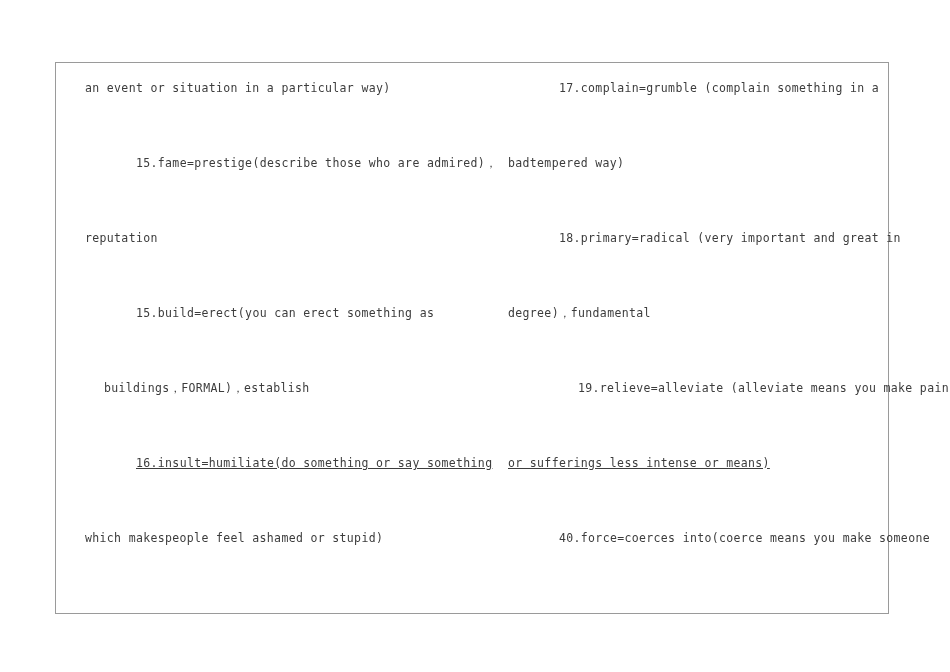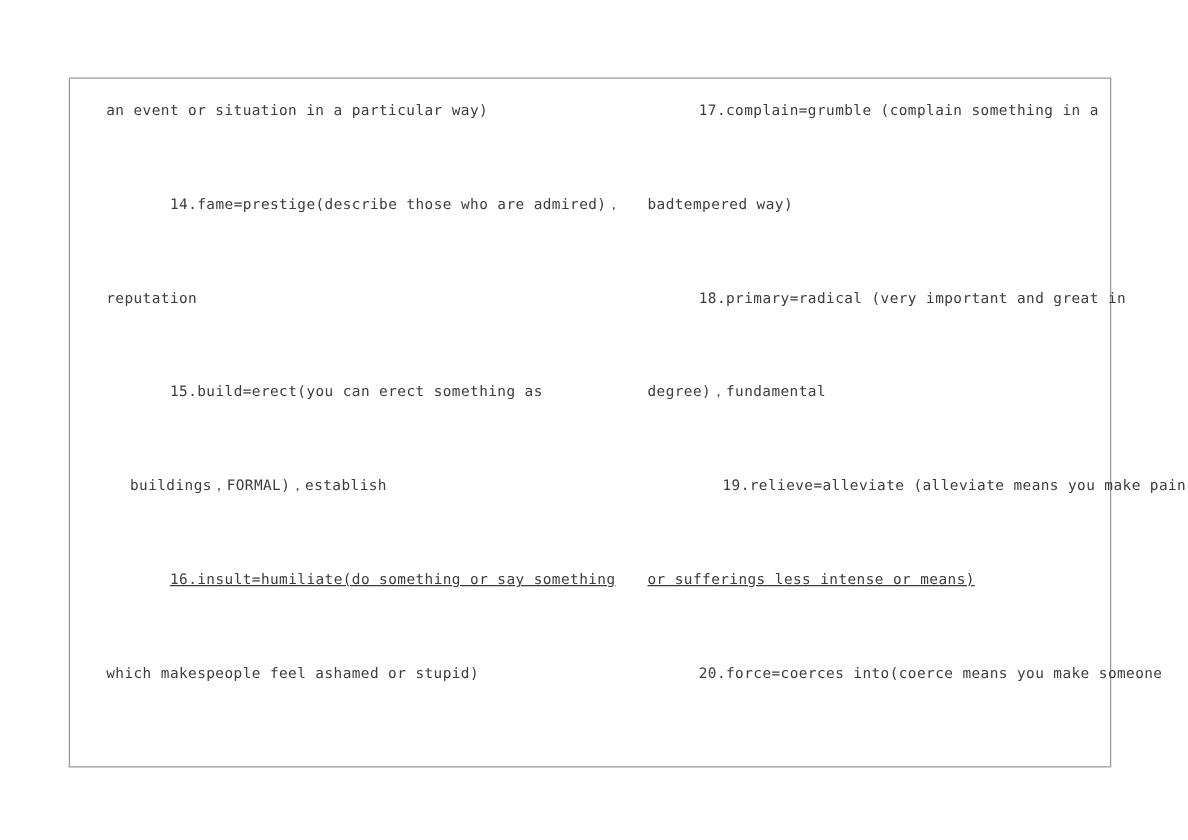"14.fame=prestige(describe those who are" div.line { text: 14.fame -> 15.fame }
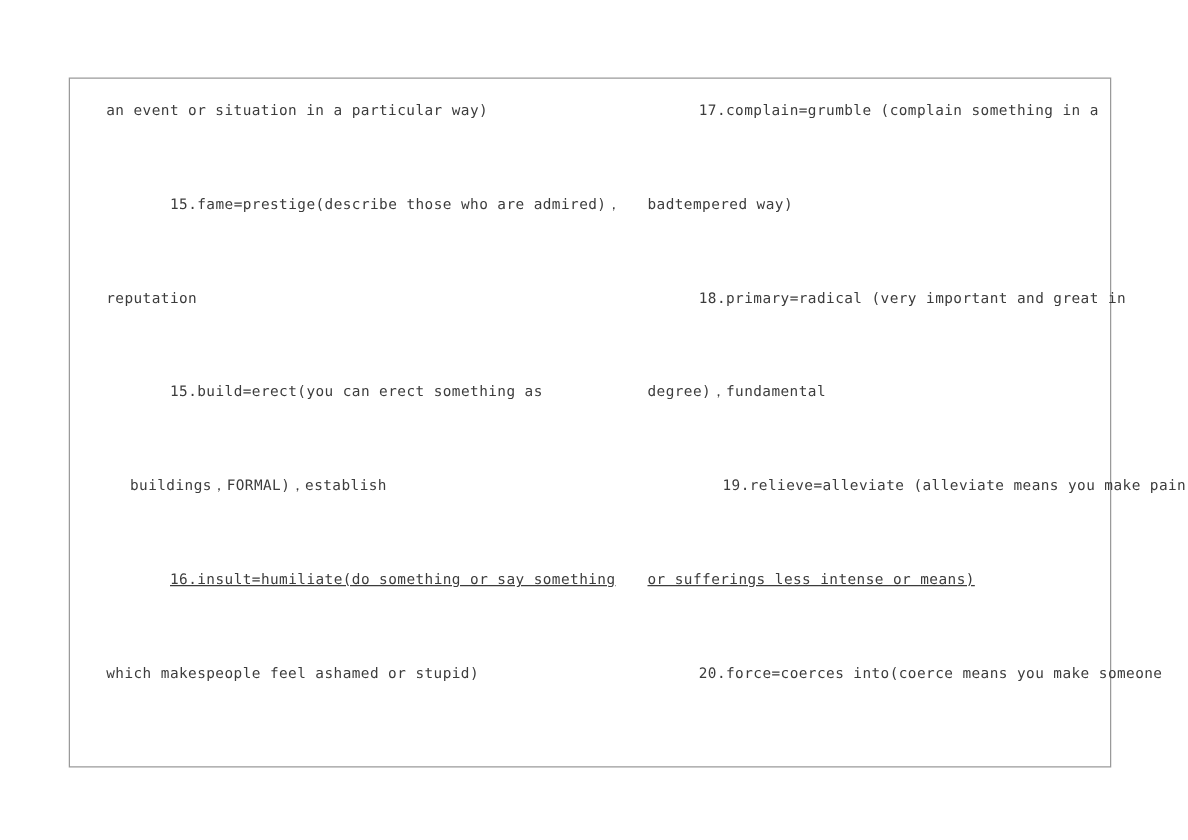"badtempered way)" .col#col-right .line.flush { left: 15px -> 5px }
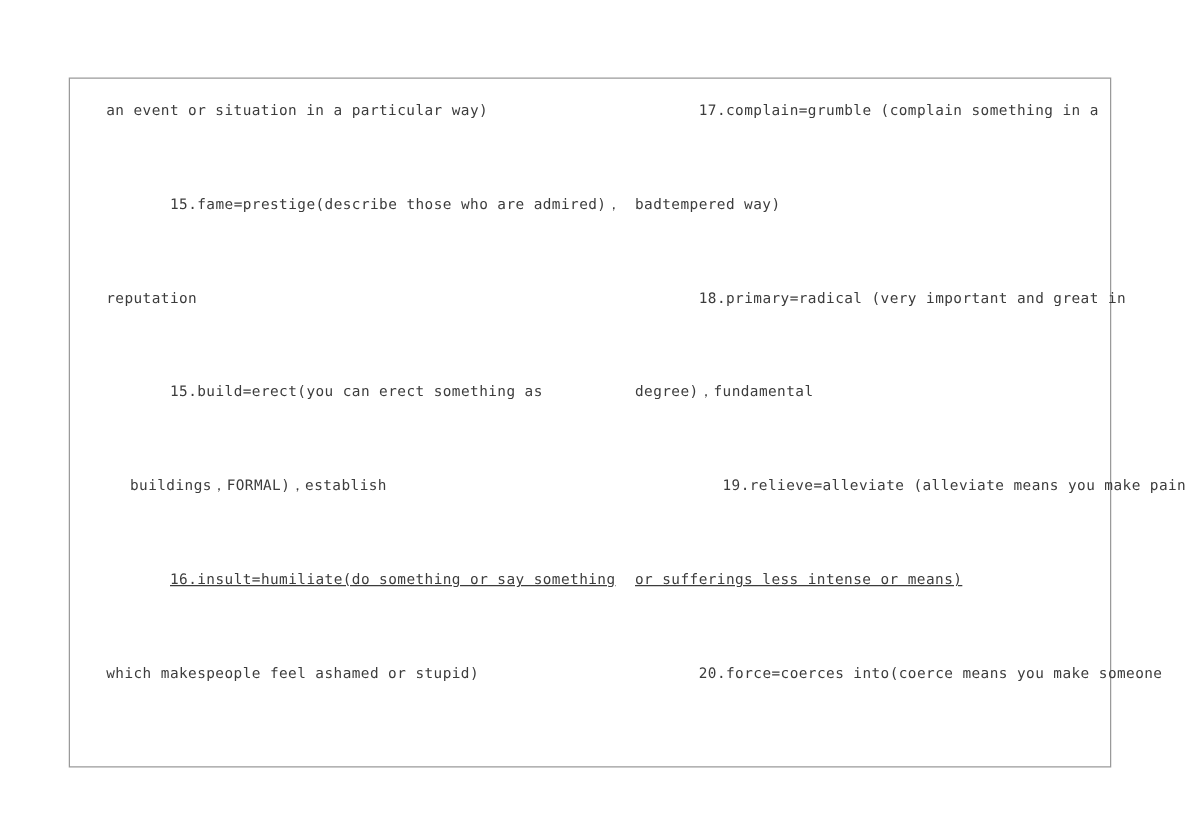"20.force=coerces into(coerce means you" div.line { text: 20.force -> 40.force }
